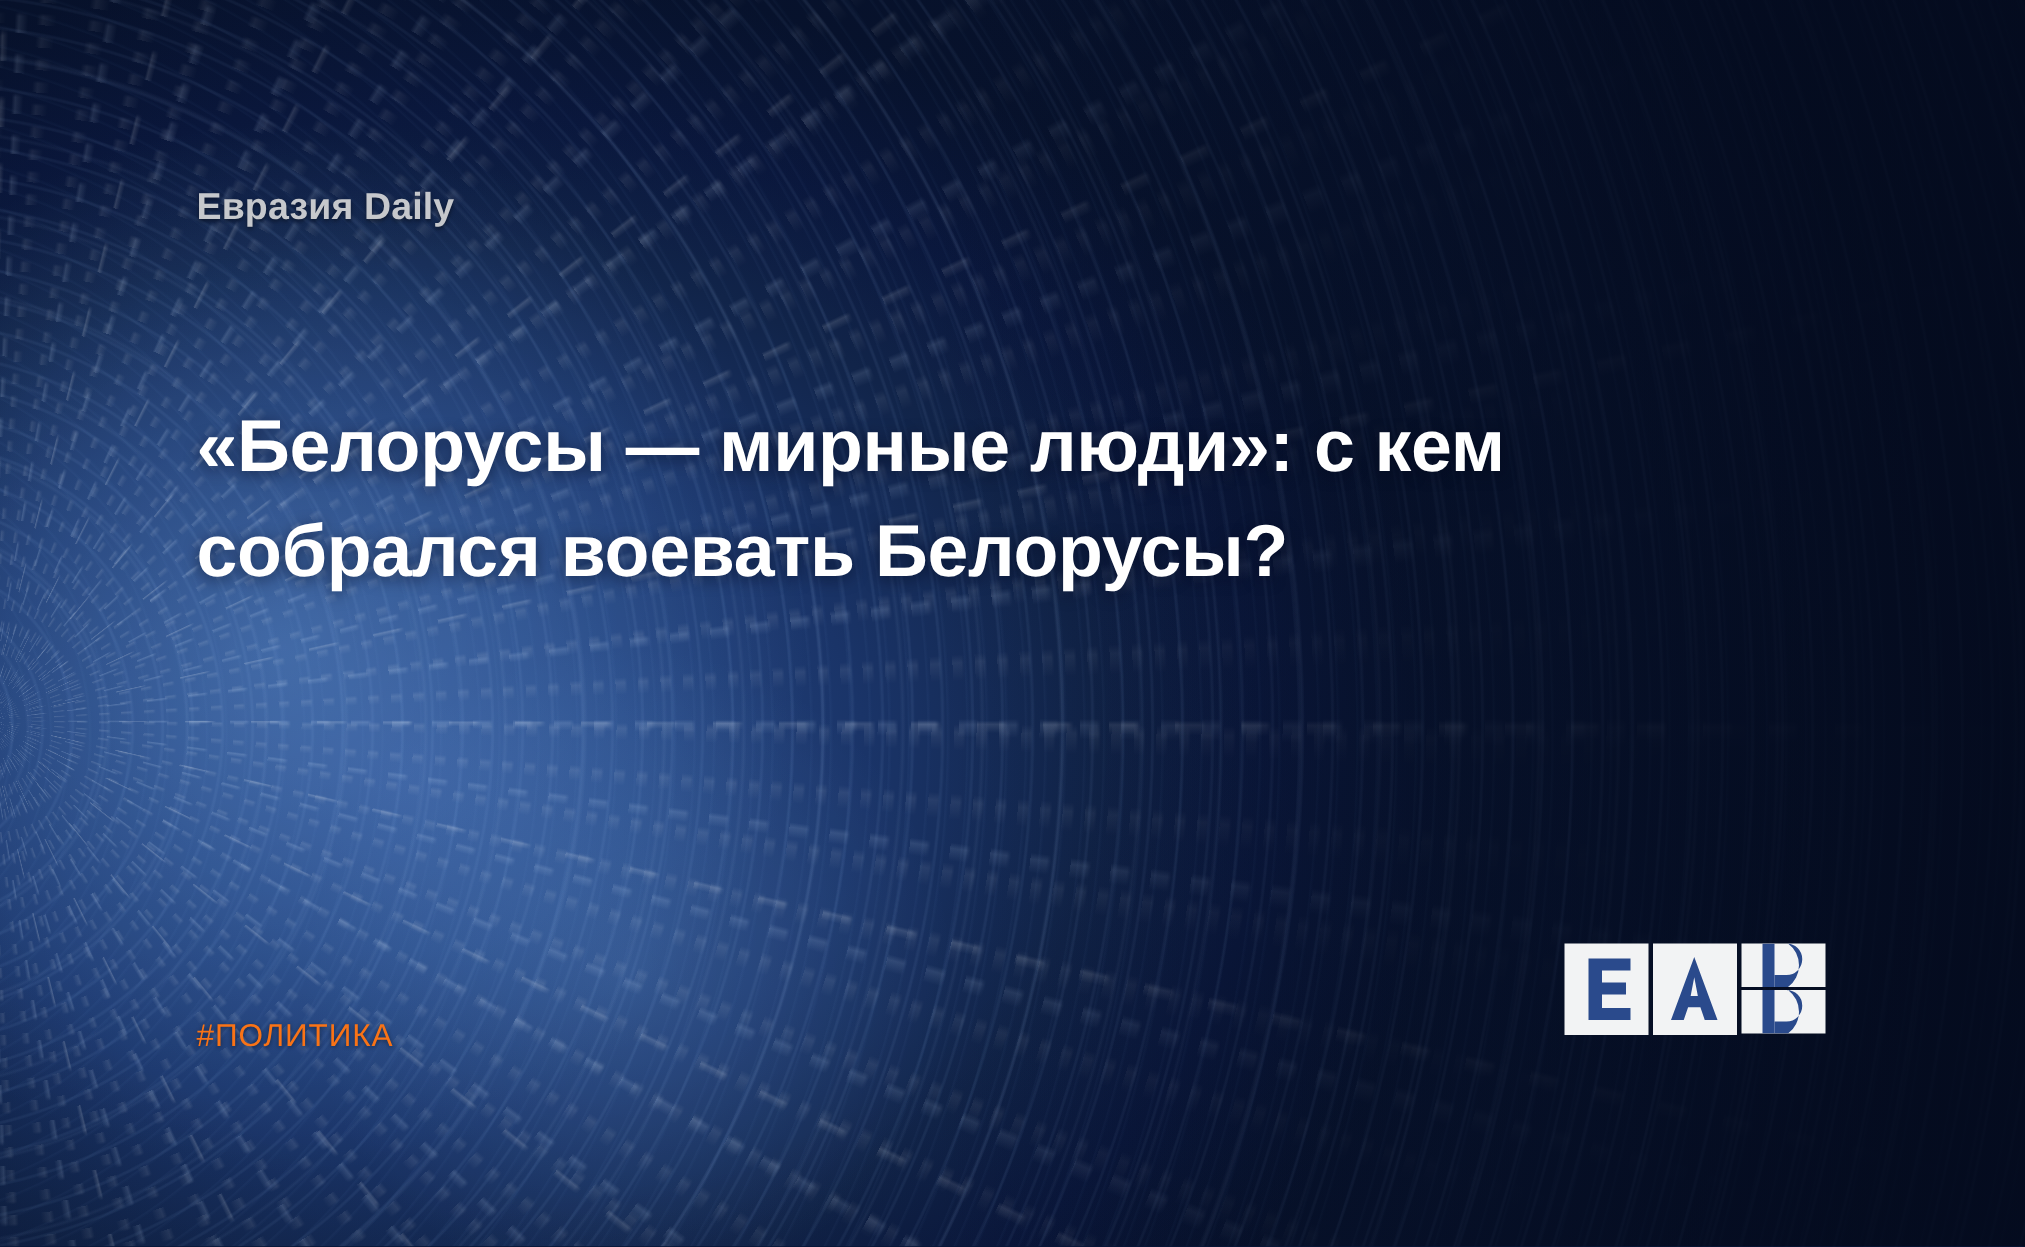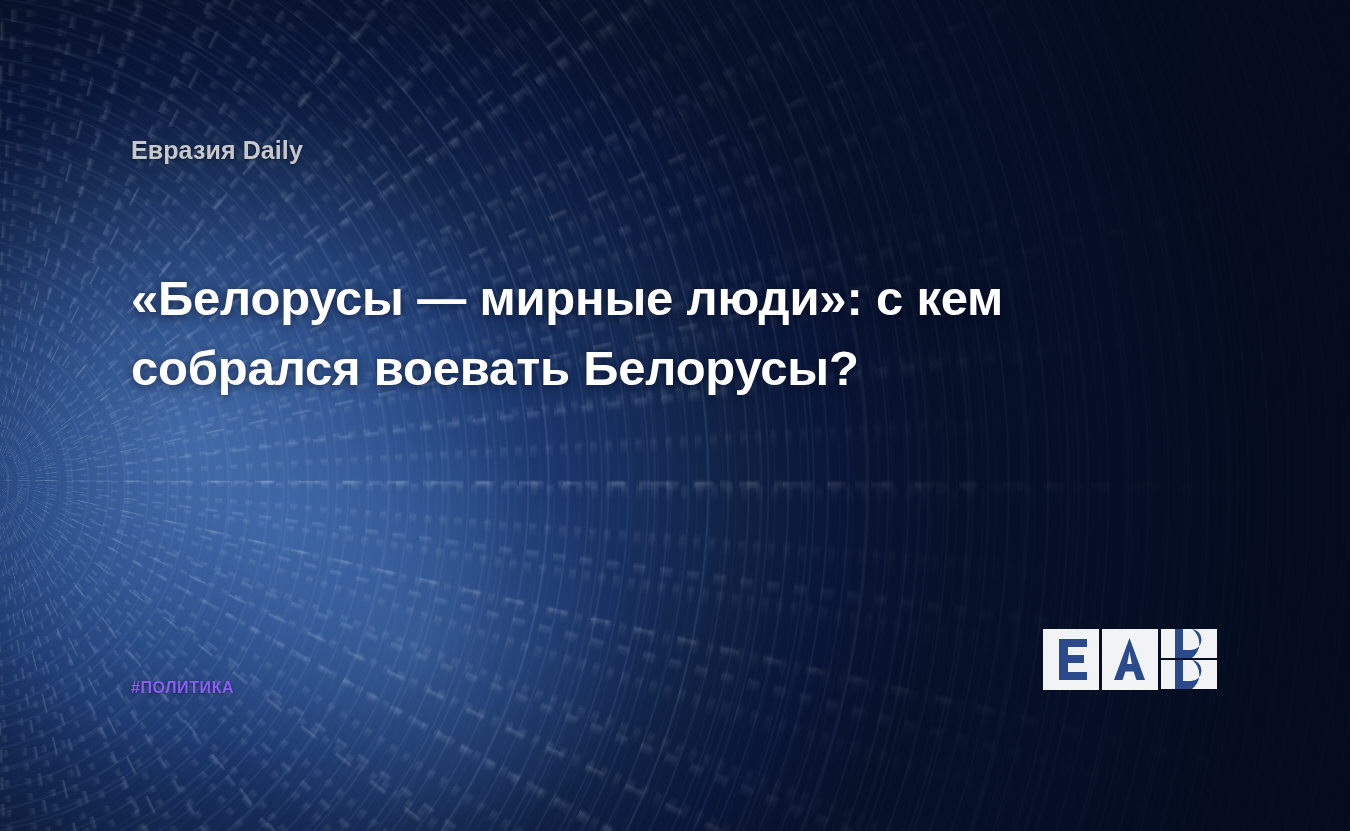"Евразия Daily" .brand { top: 136px -> 124px }
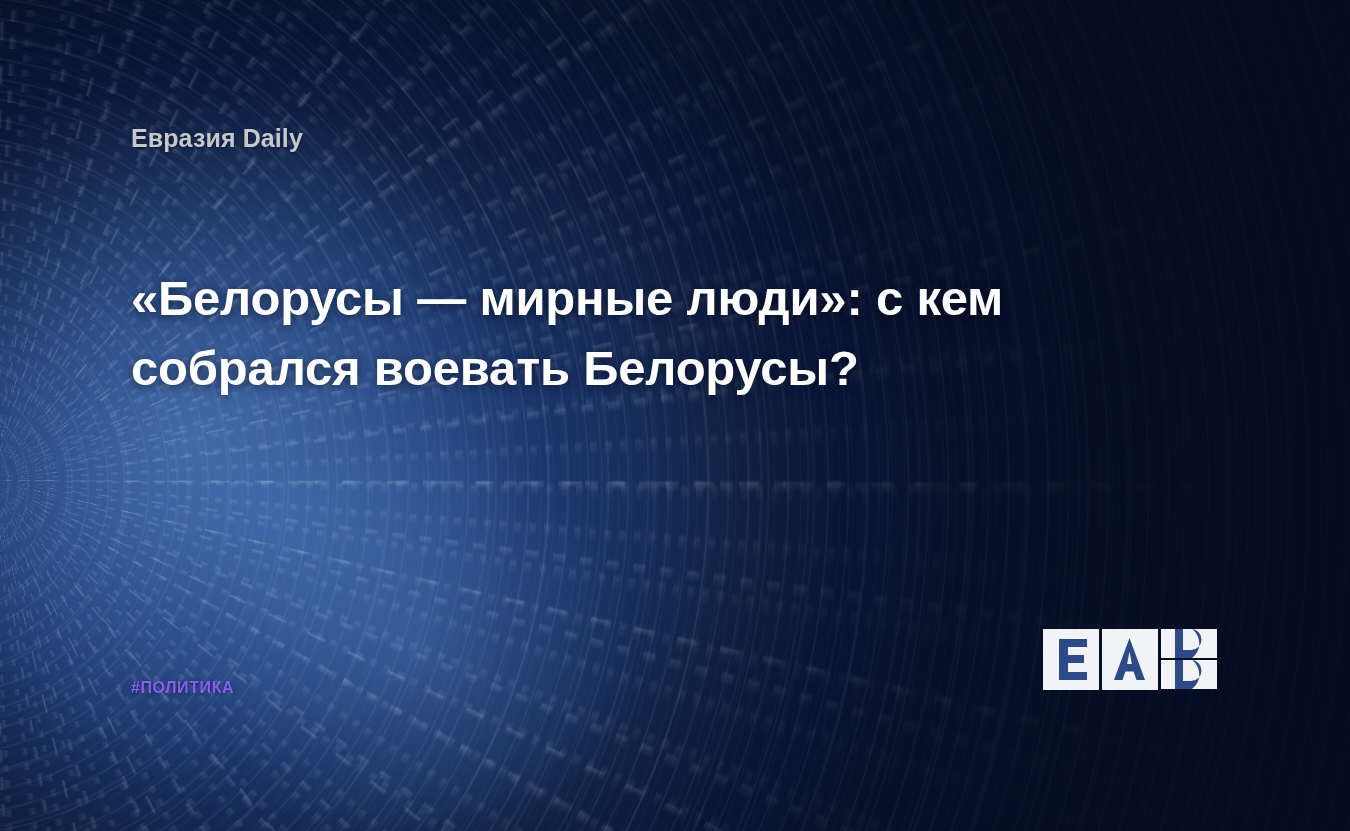"#ПОЛИТИКА" .tag { color: #8b5cf6 -> #f97316; font-size: 16px -> 21px; font-weight: bold -> normal }
